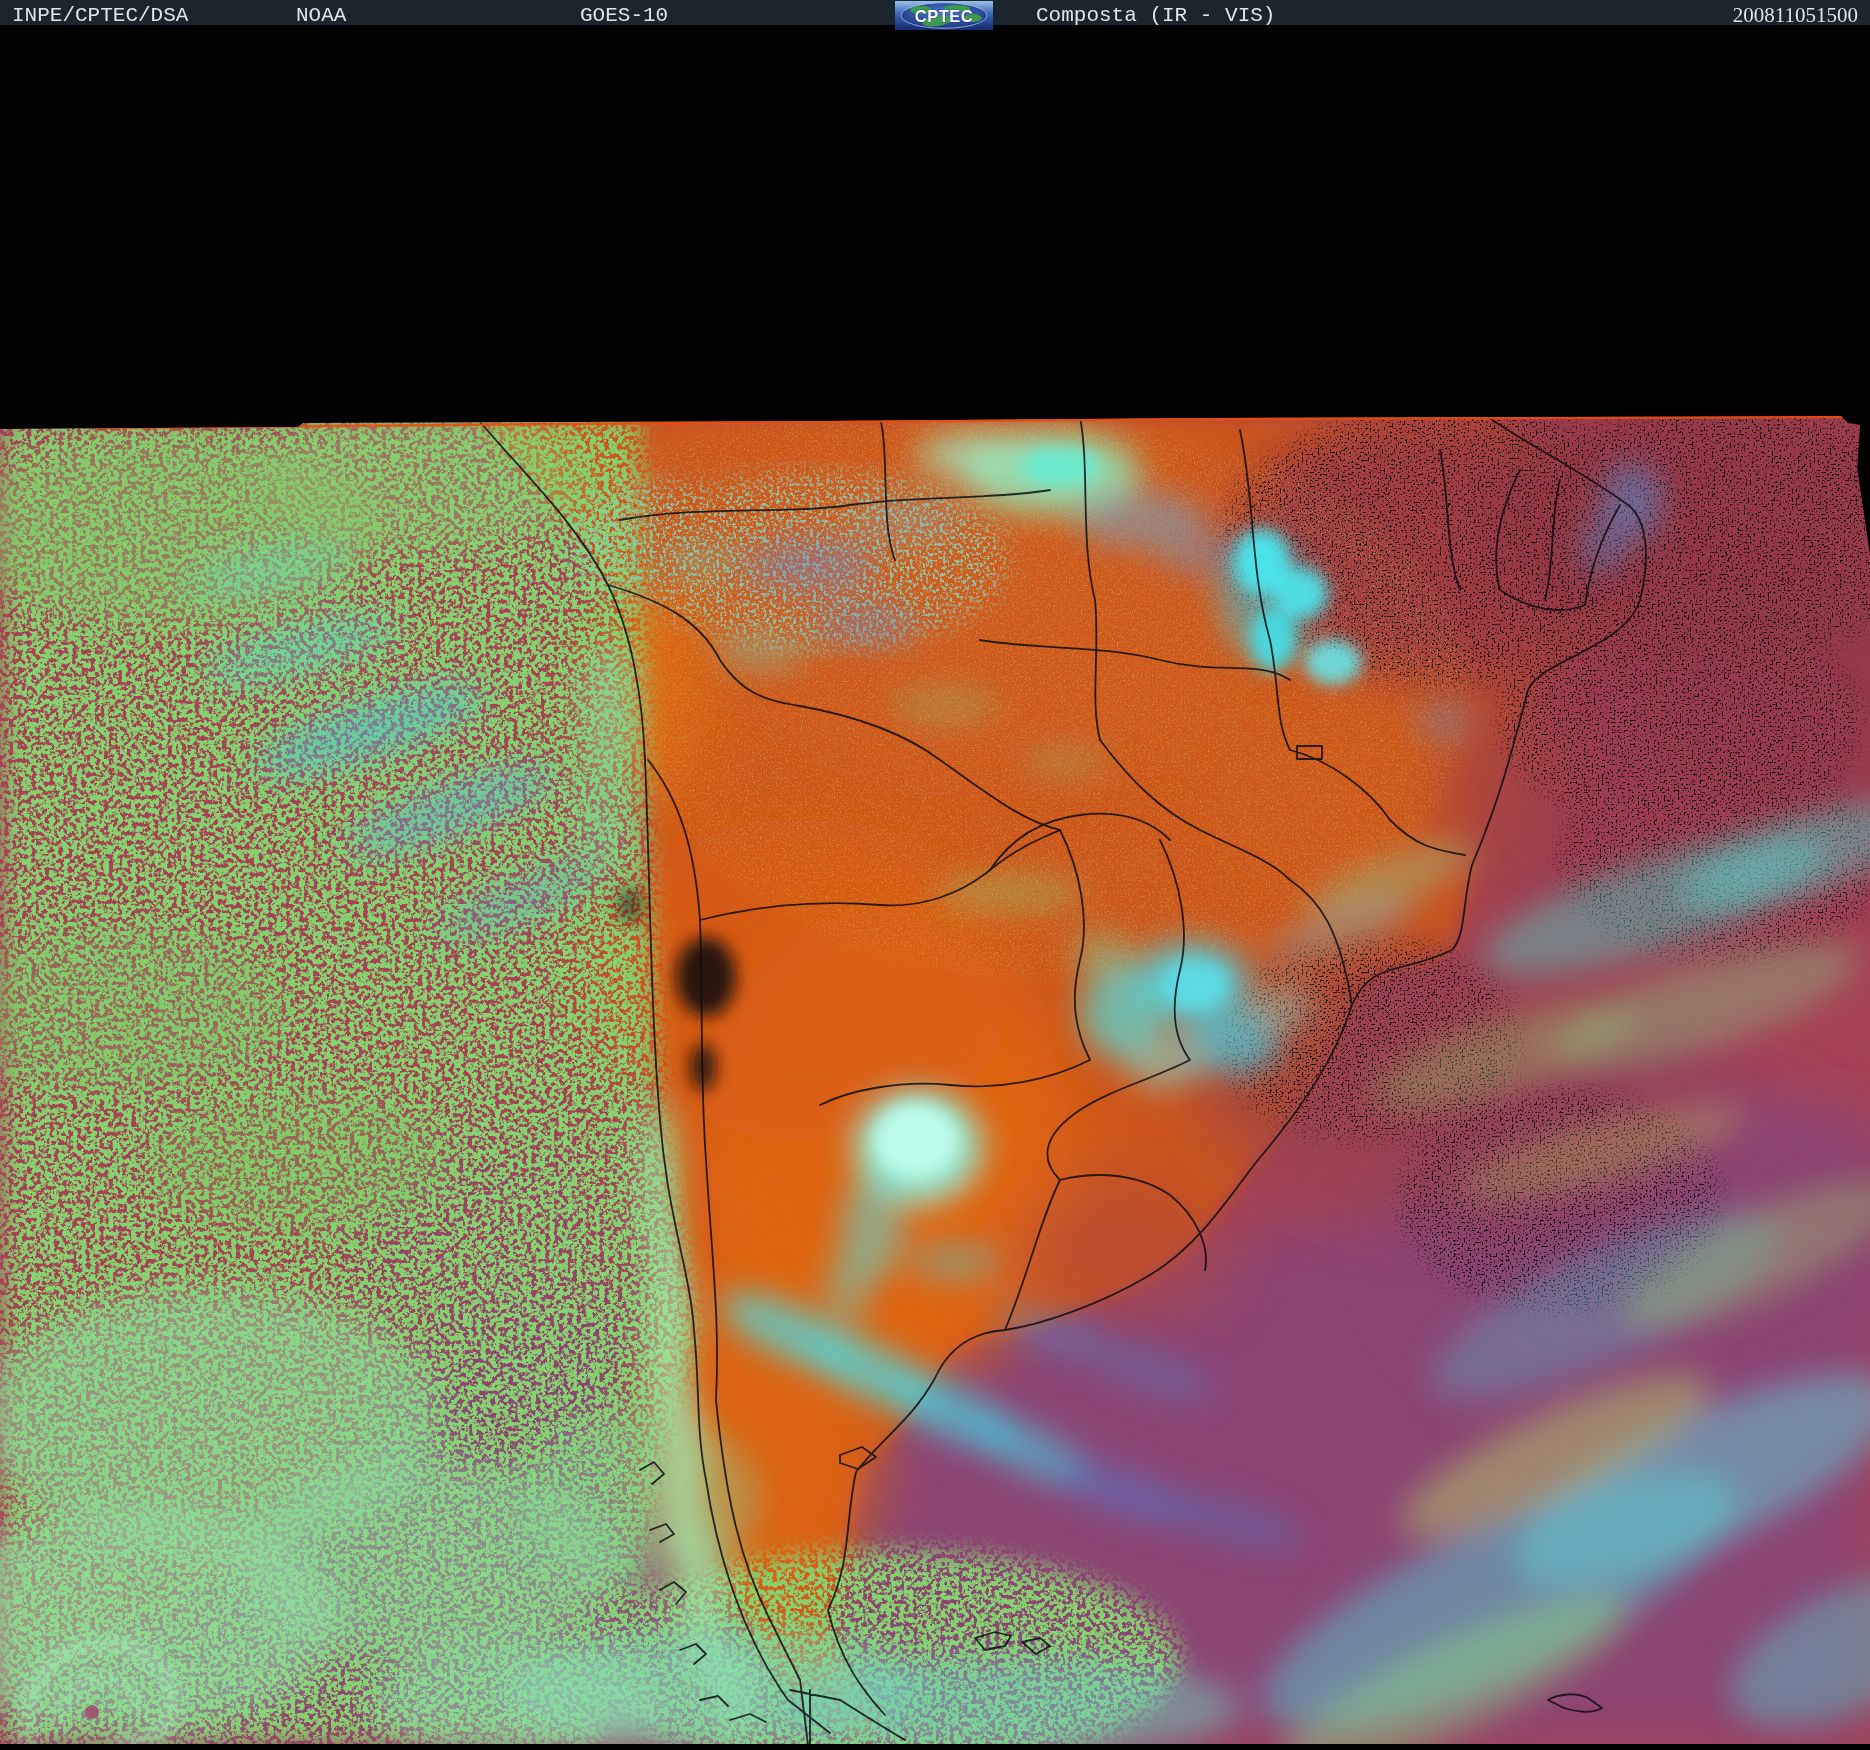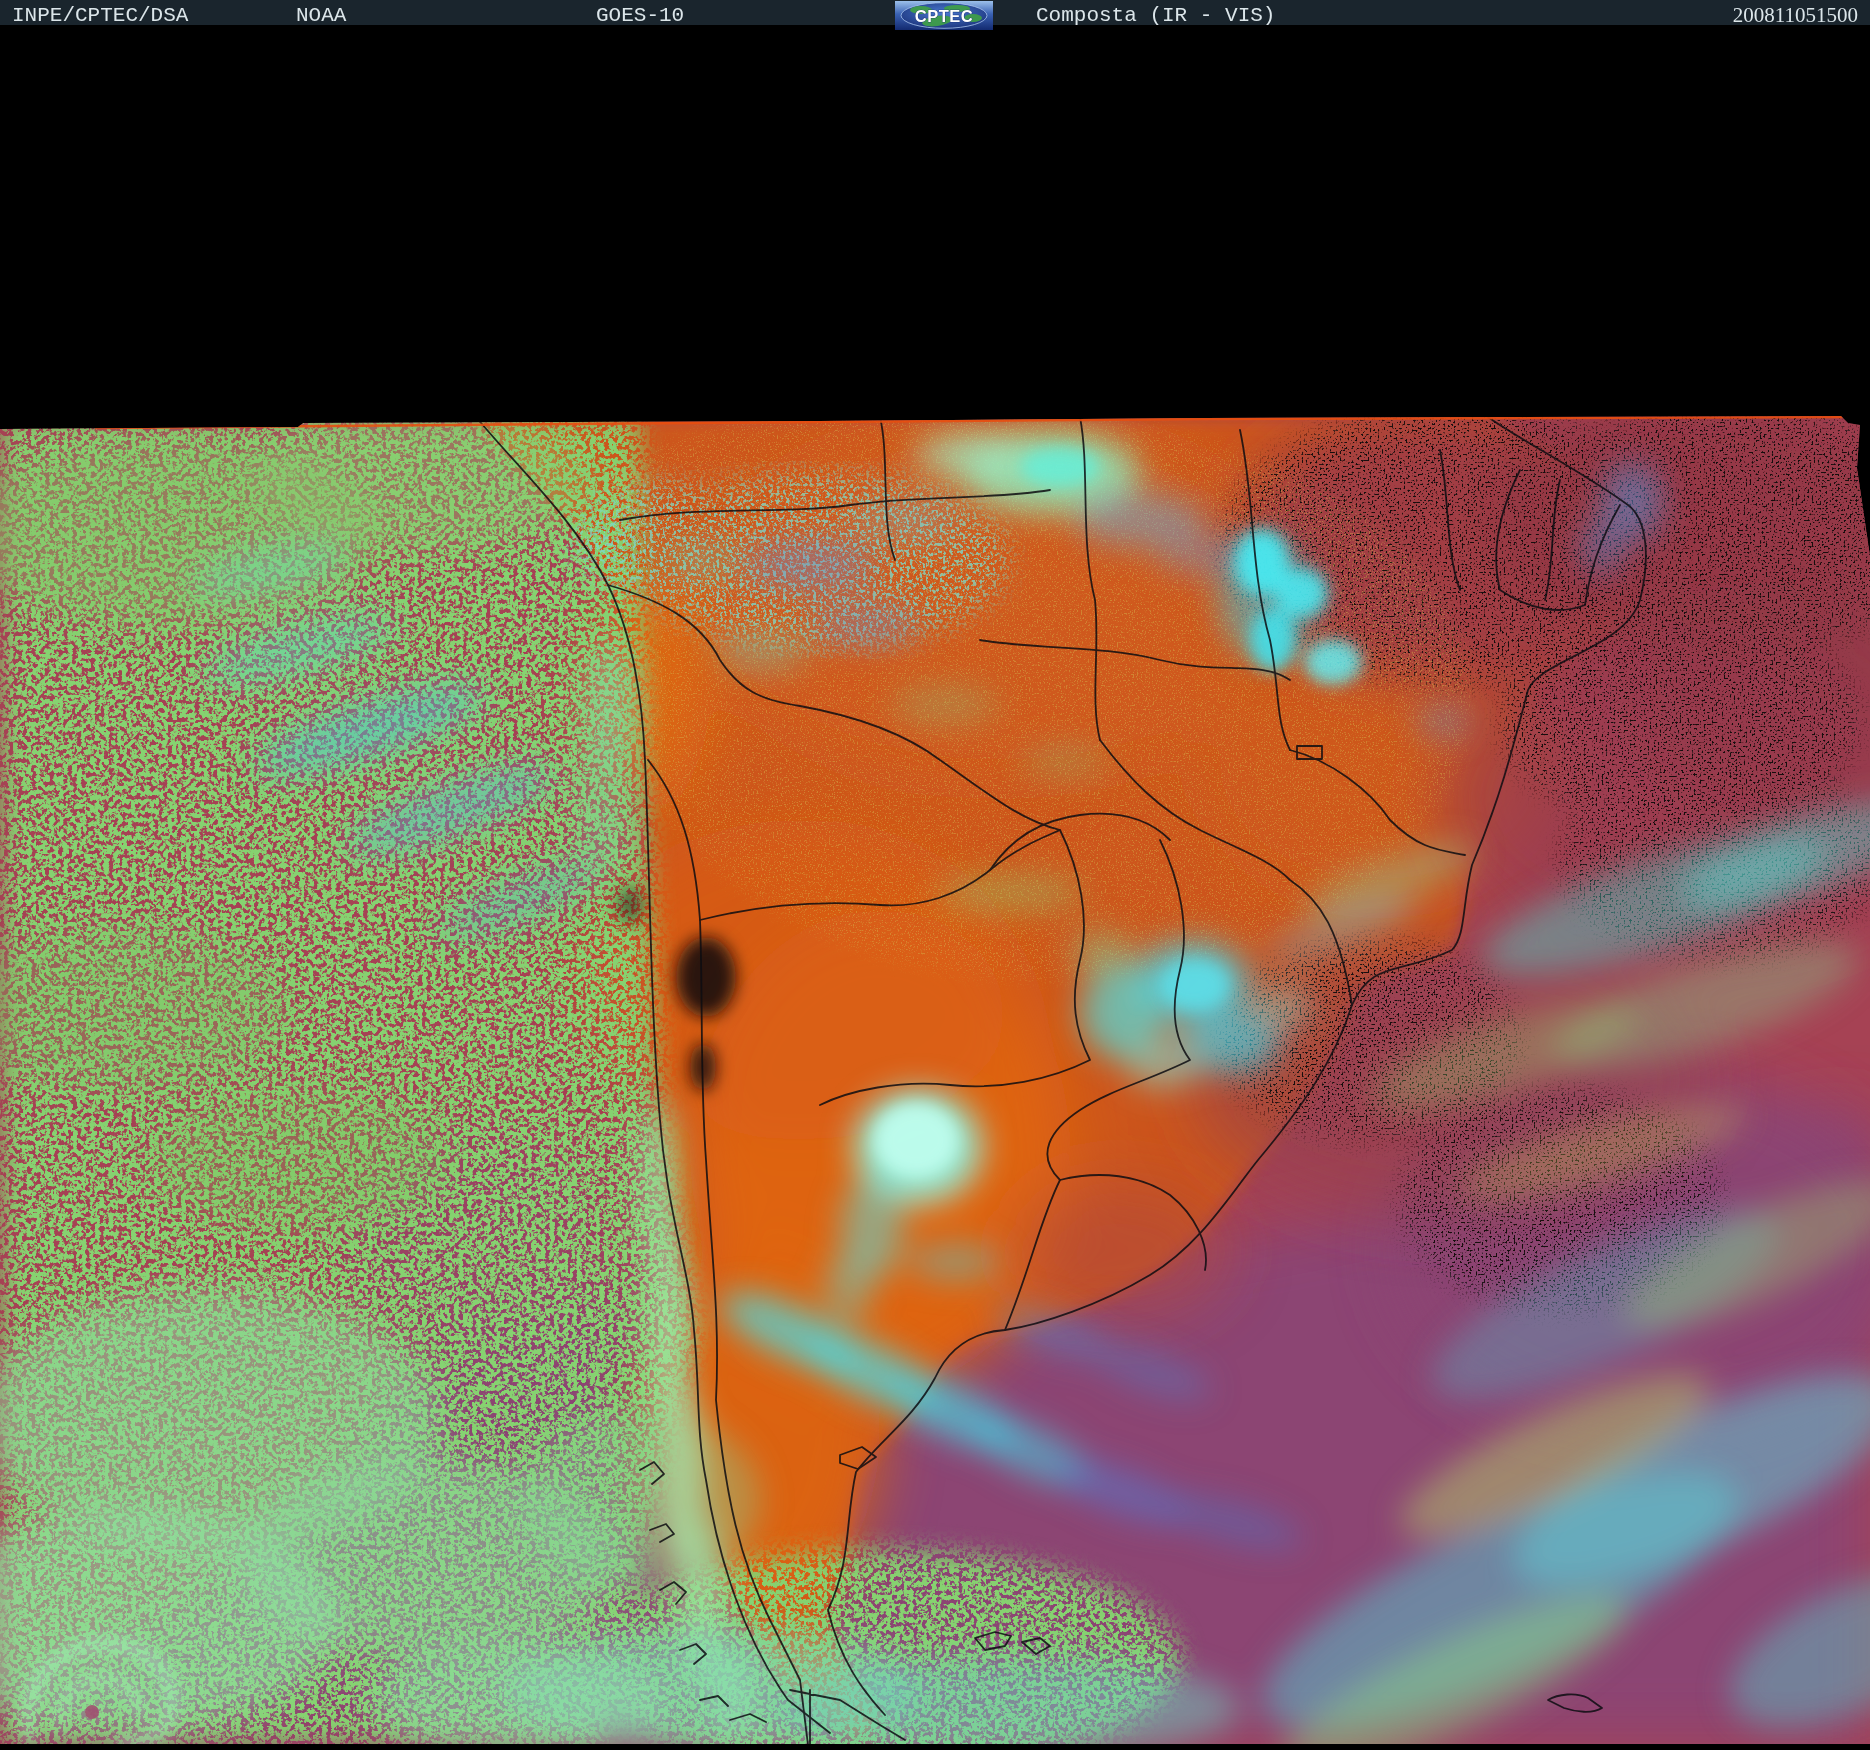"GOES-10" .t-sat { left: 596px -> 580px }
